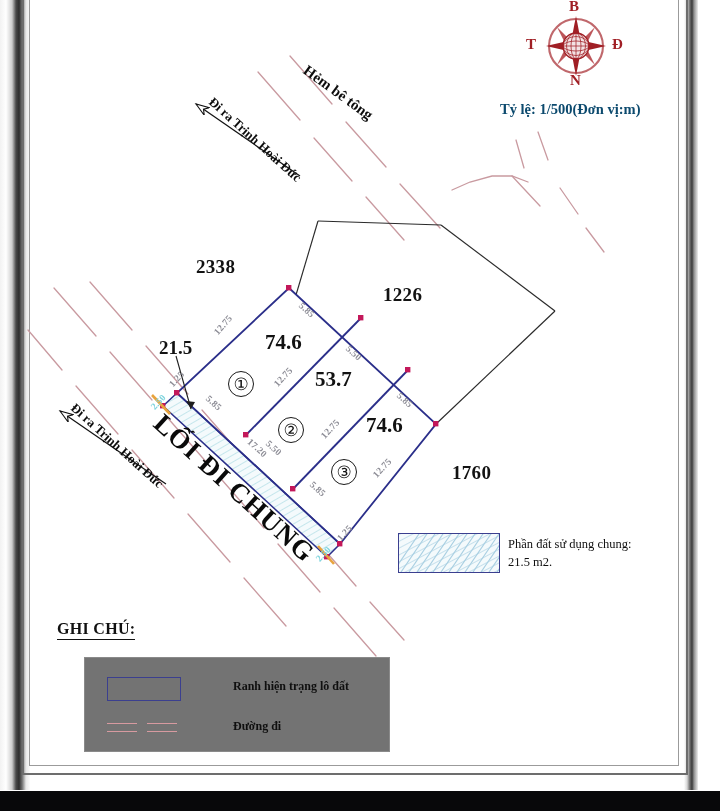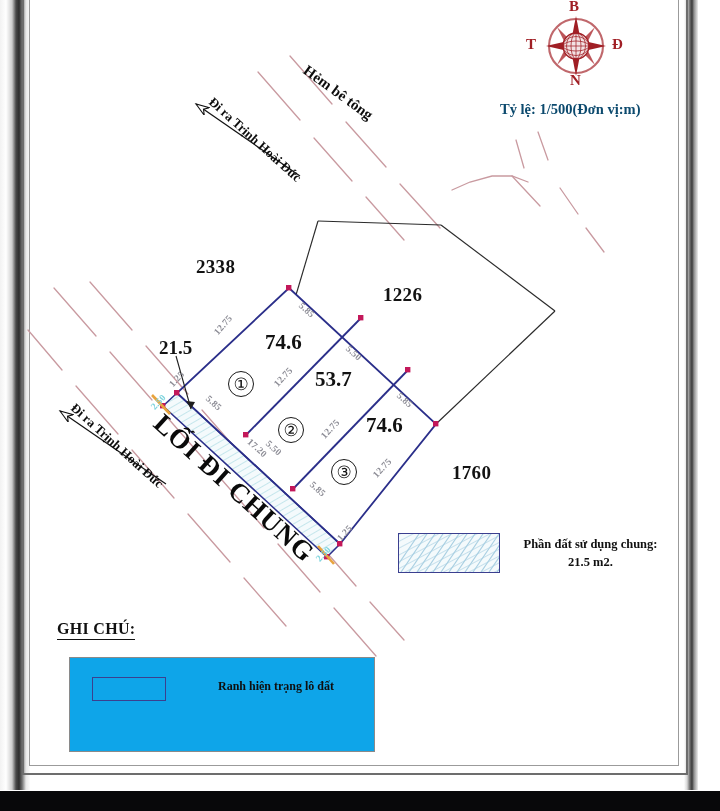"Phần đất sử dụng chung:" #shared-key-text { font-weight: 700 -> 400; text-align: center -> left }
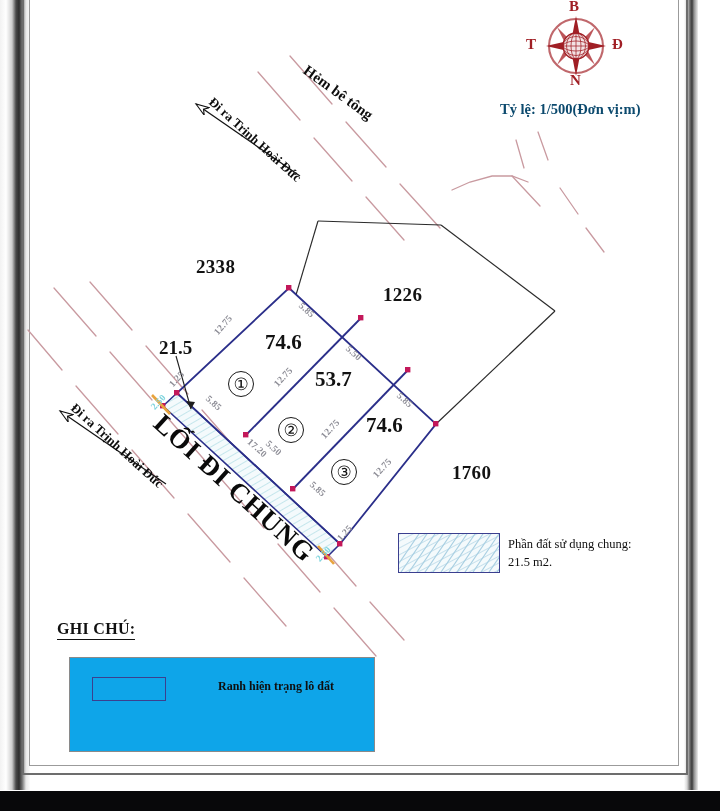"Ranh hiện trạng lô đất" #notes-box { background: #0ea5e9 -> #737373; left: 69px -> 84px }
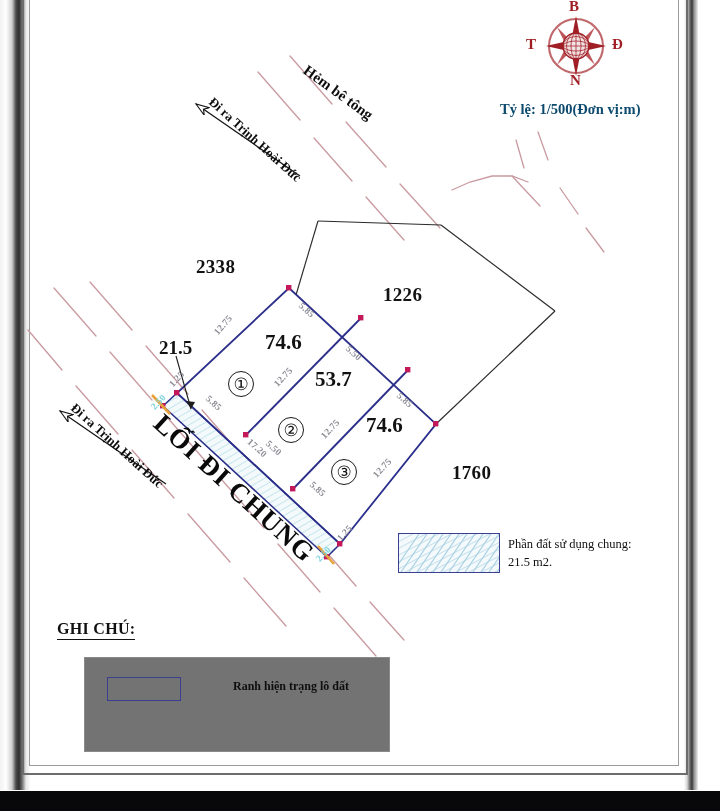"Đường đi" div.note-row { html: none -> <div> <div> <div></div> <div></div> <div></div> <div></div> </div> <div>Đường đi</div> </div> }
